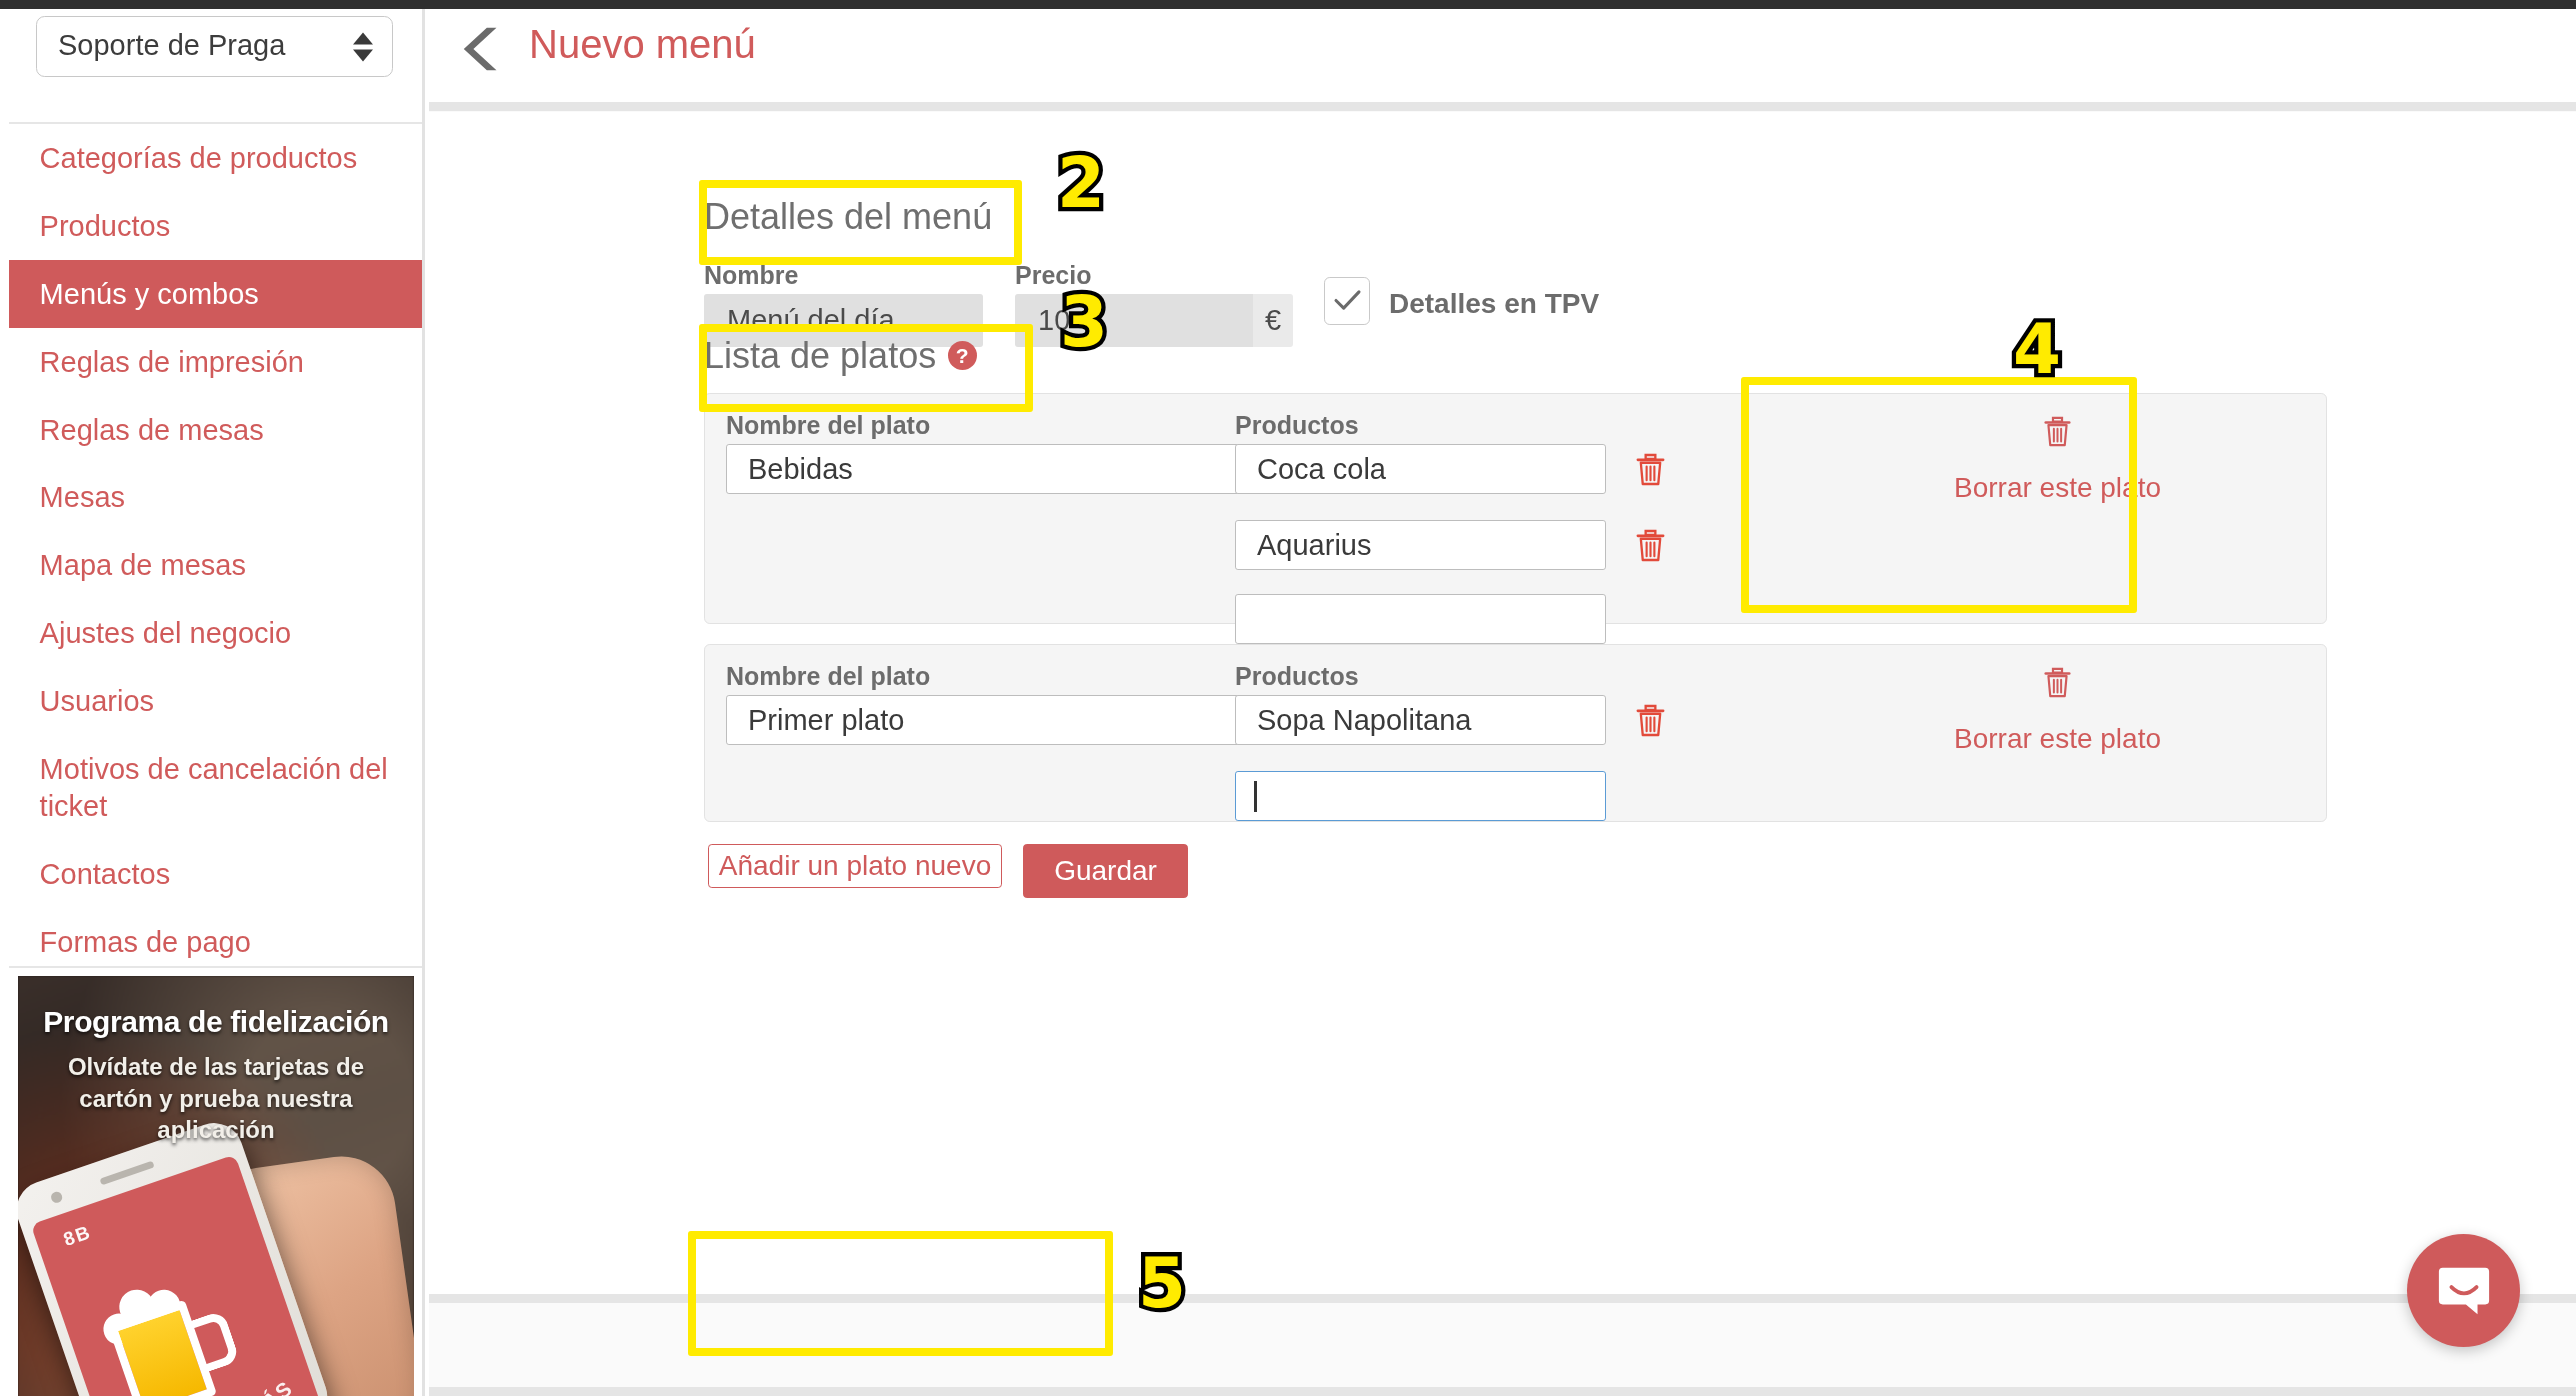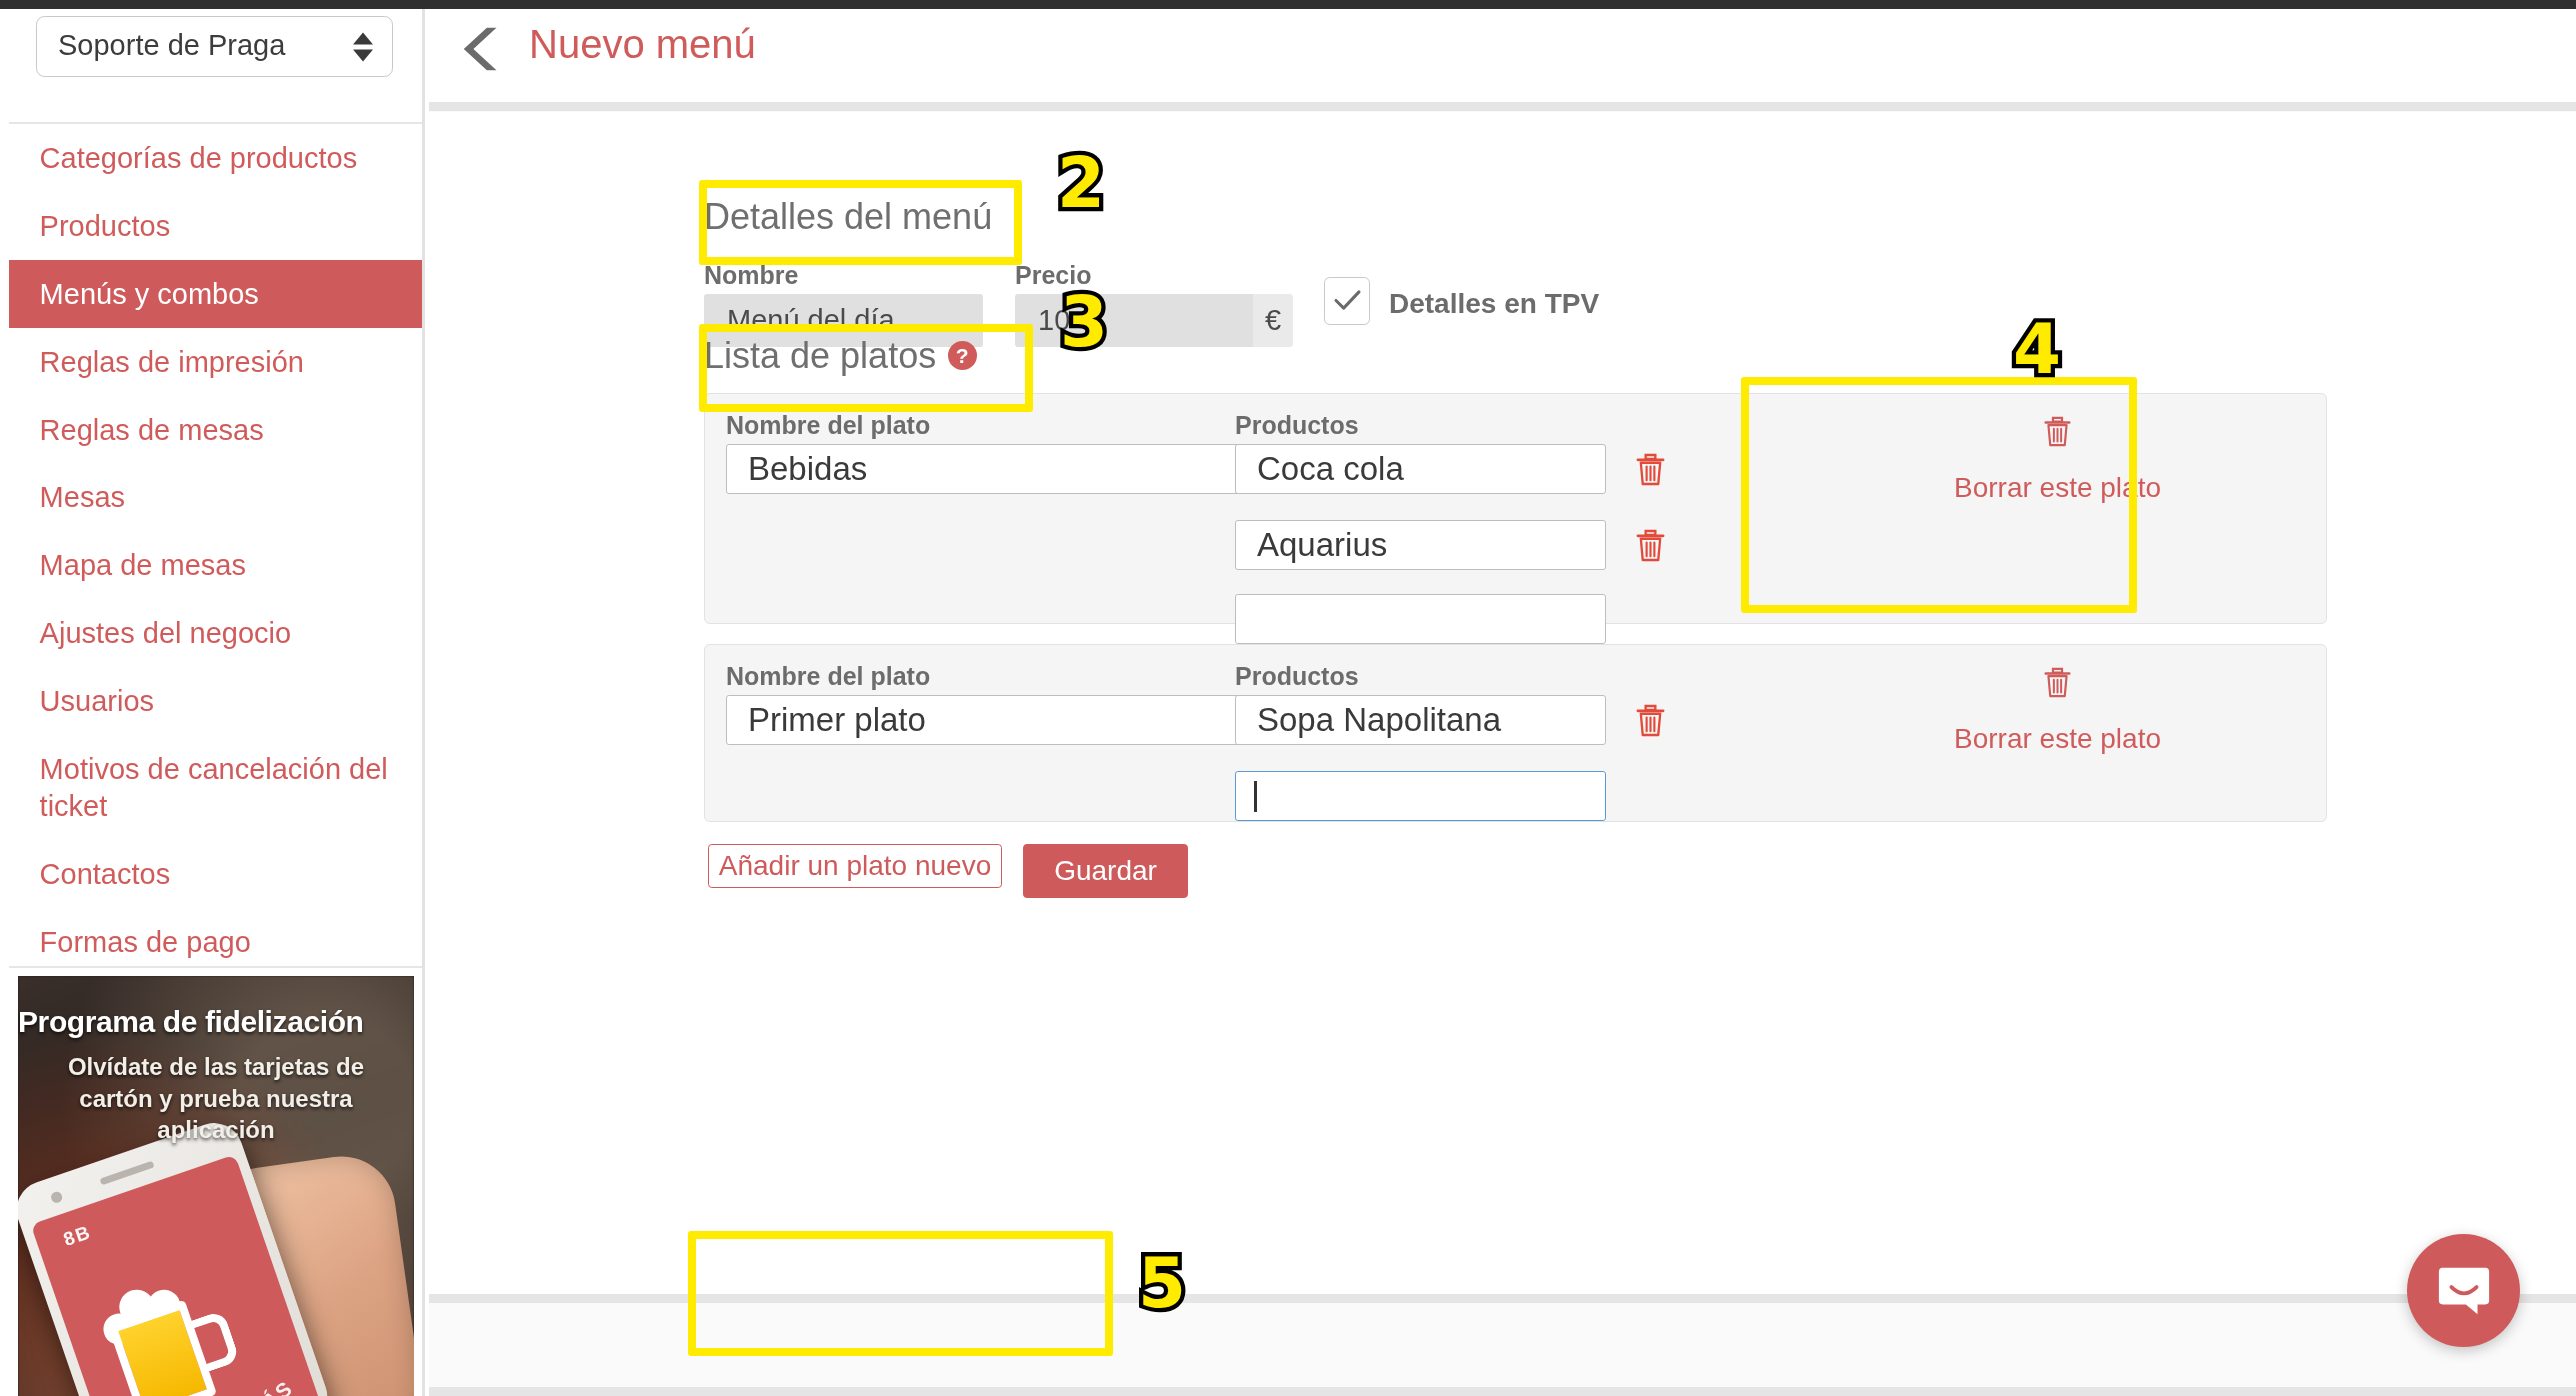"Bebidas" .text-input { font-size: 33px -> 29px }
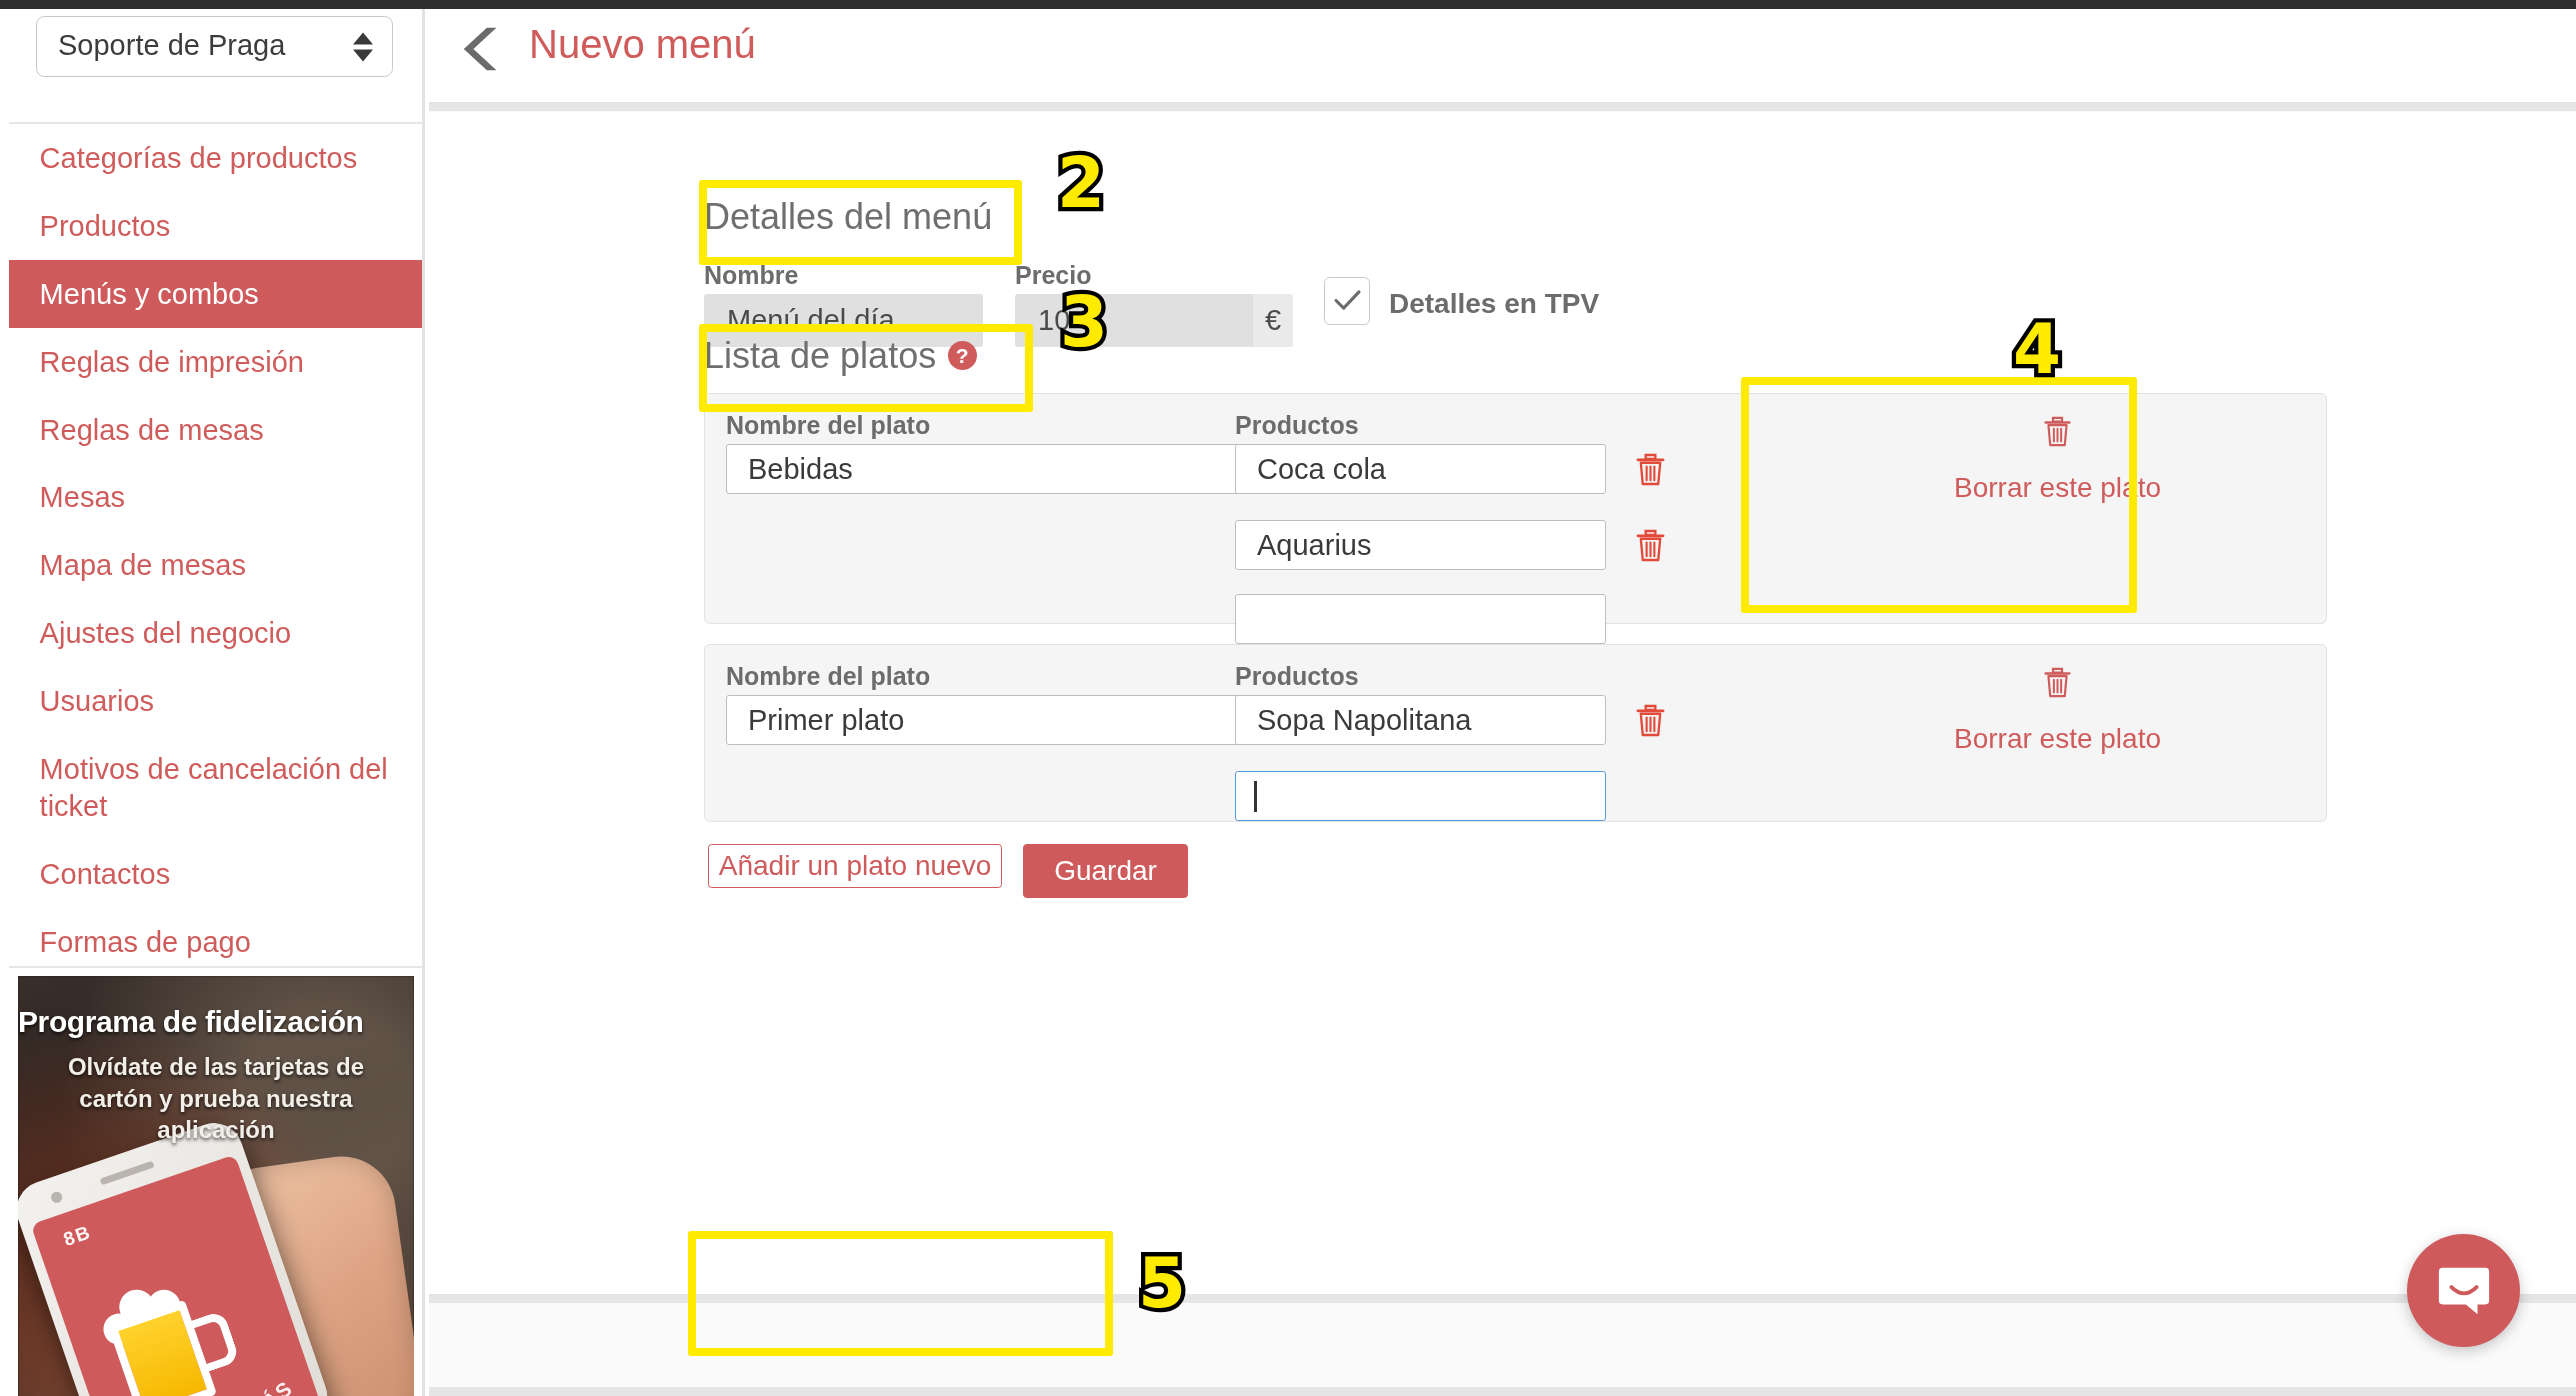"Programa de fidelización" .promo-title { text-align: none -> center }
